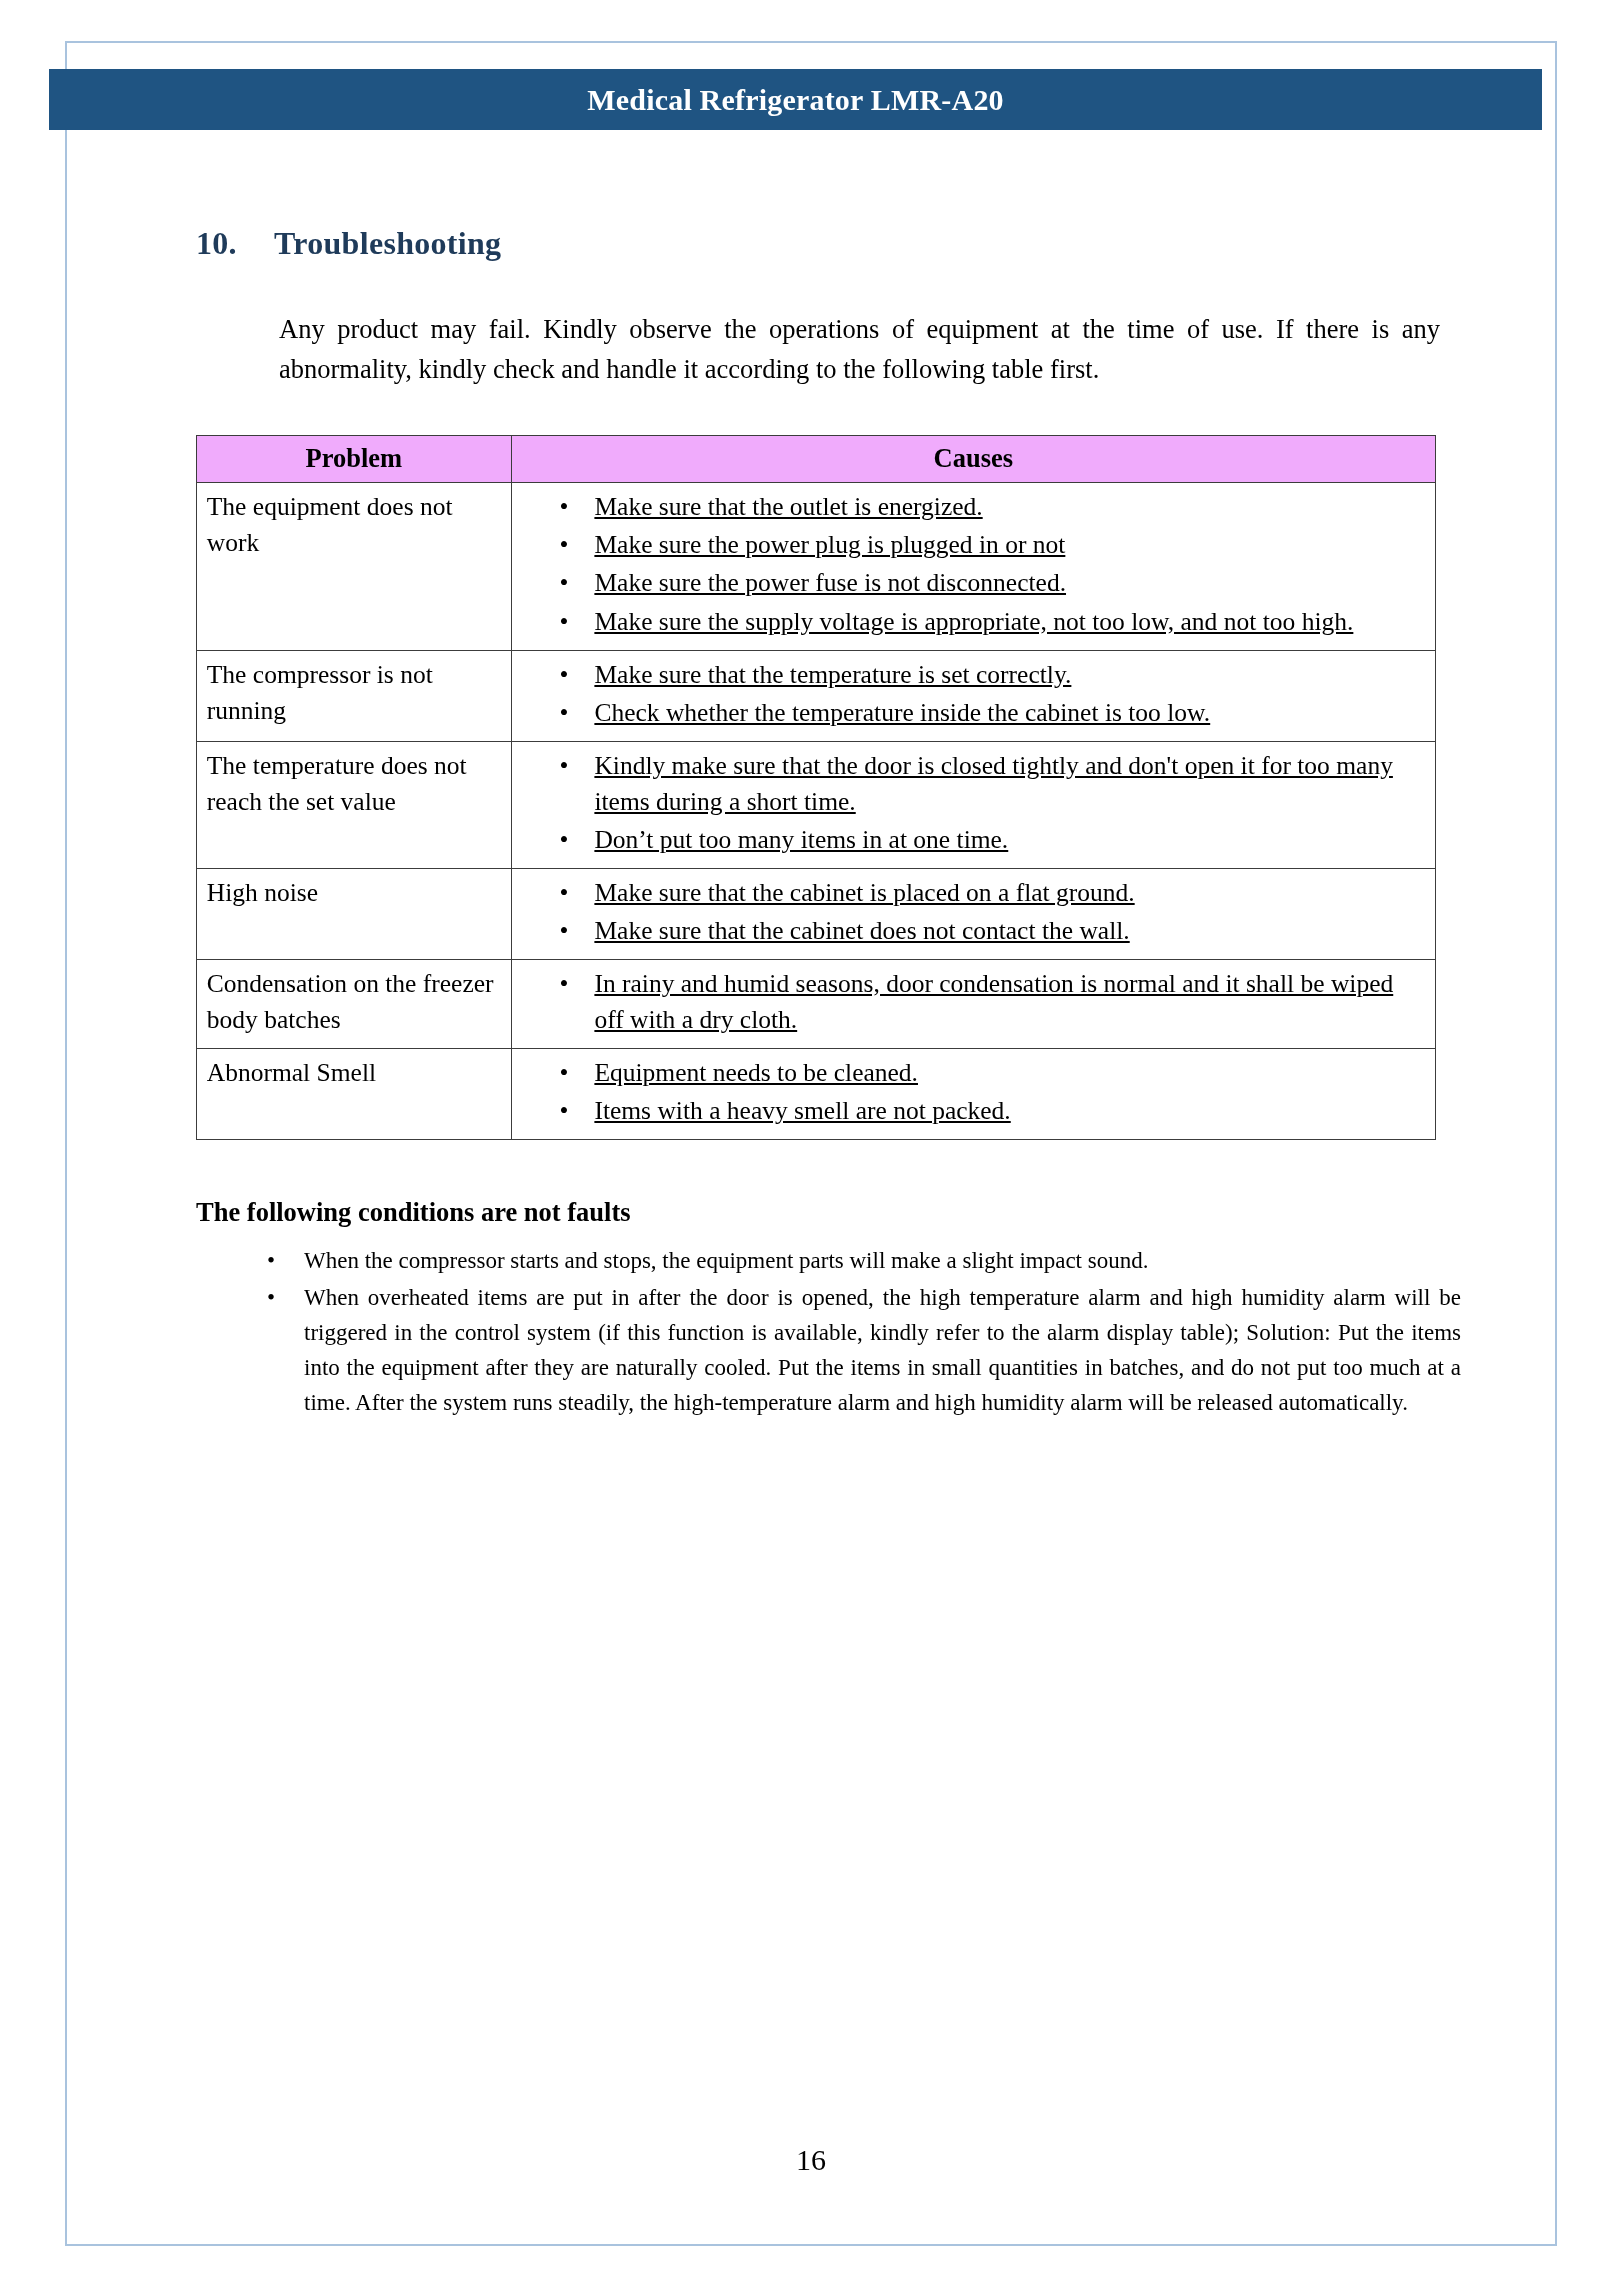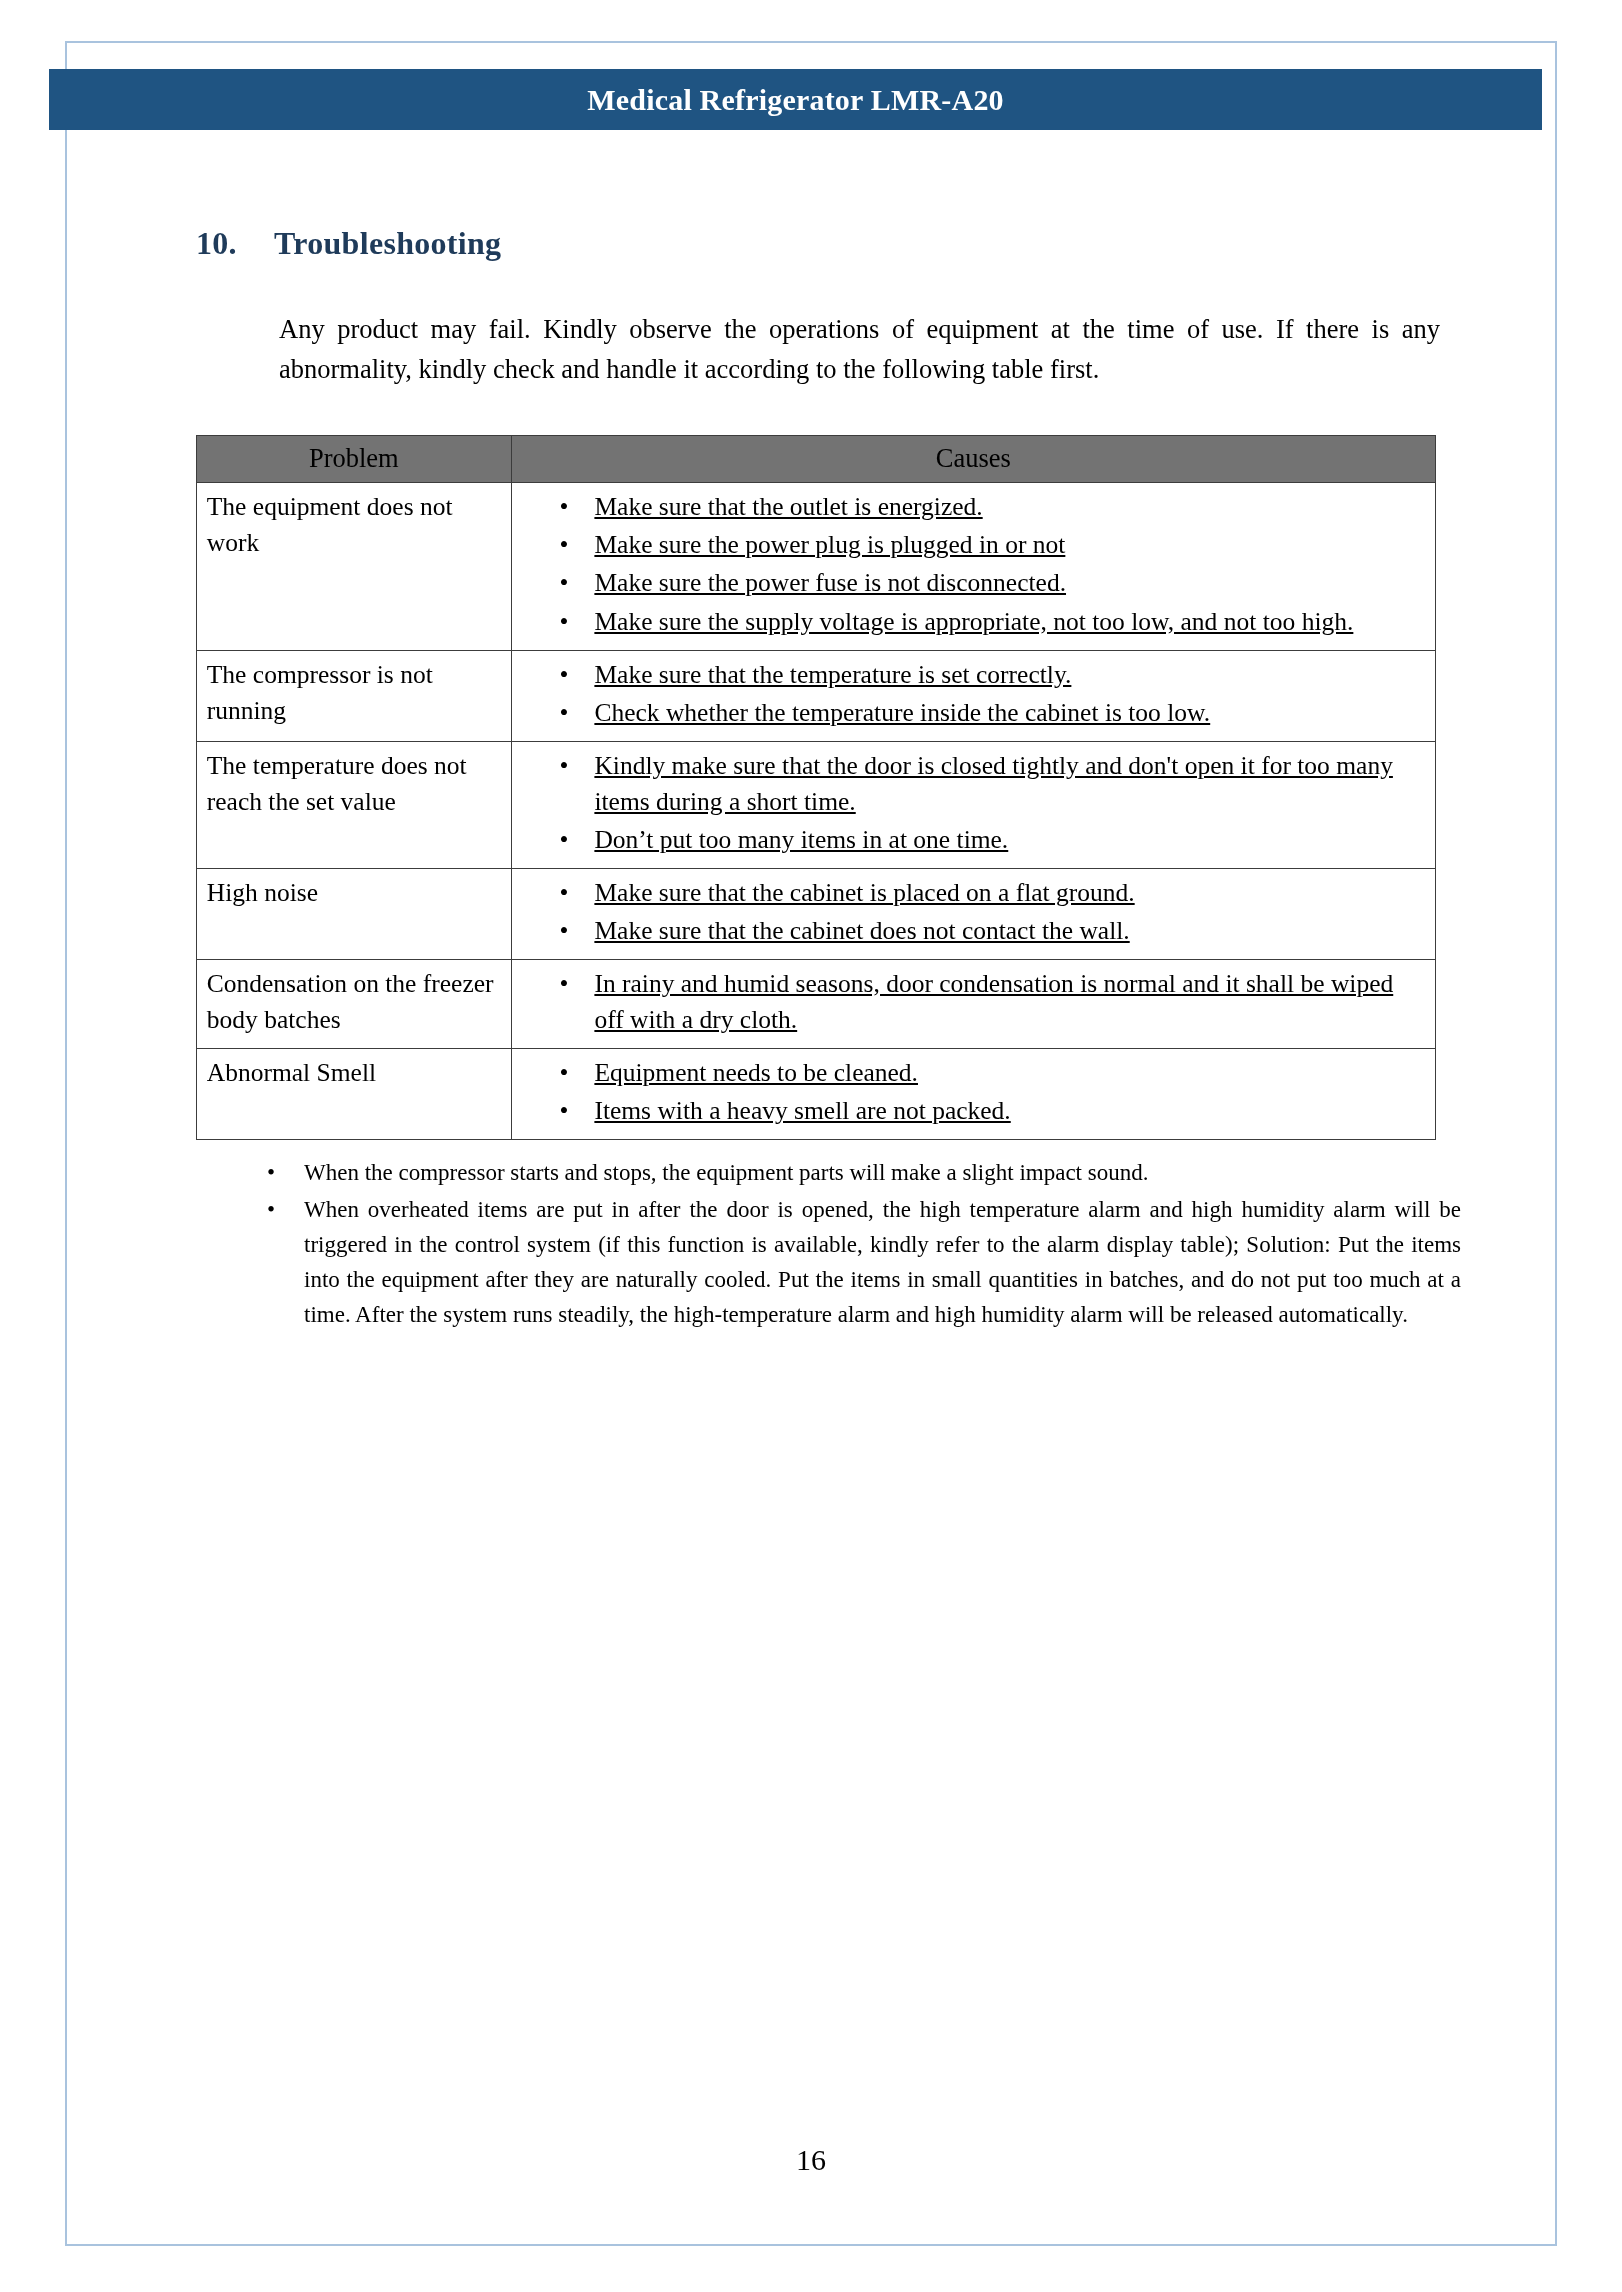"Problem" table.tbl thead th { background: #737373 -> #f0abfc; font-weight: normal -> bold }
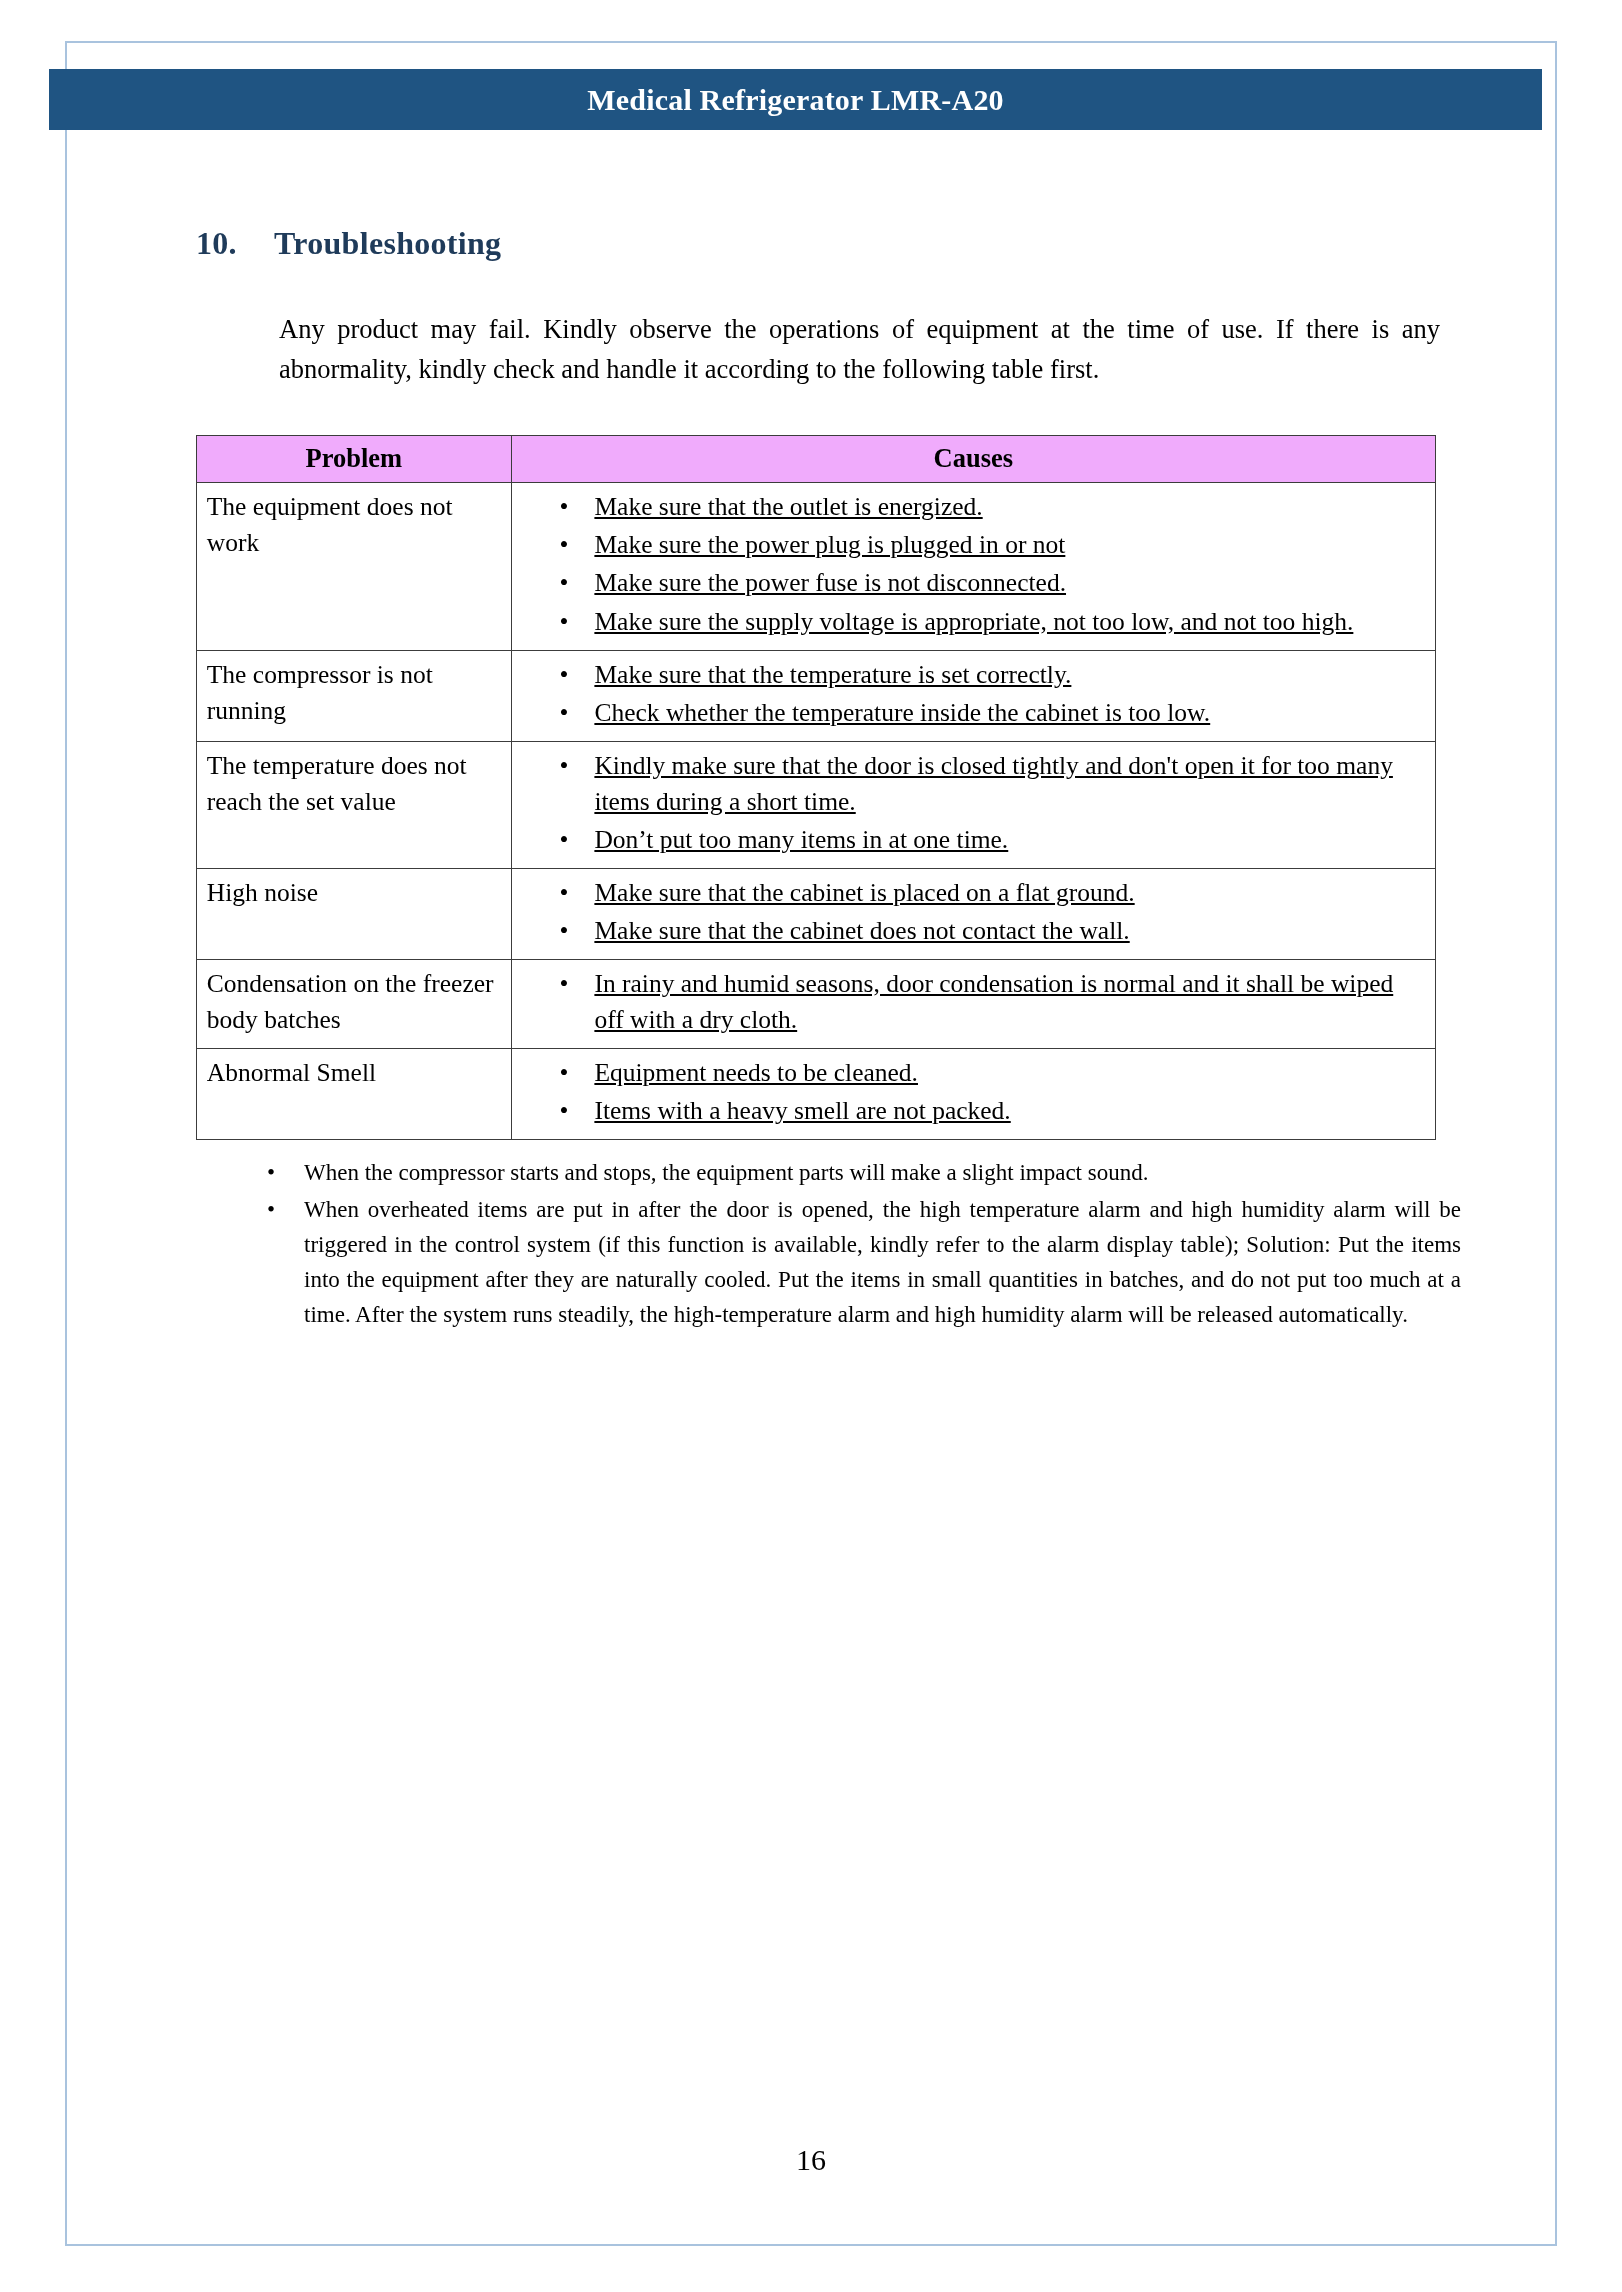"The following conditions are not" div.subhead { html: none -> <div>The following conditions are not faults</div> }
